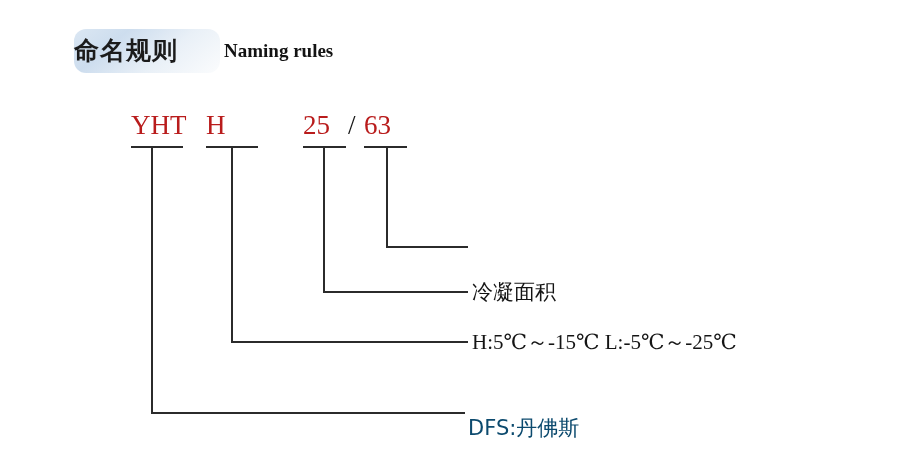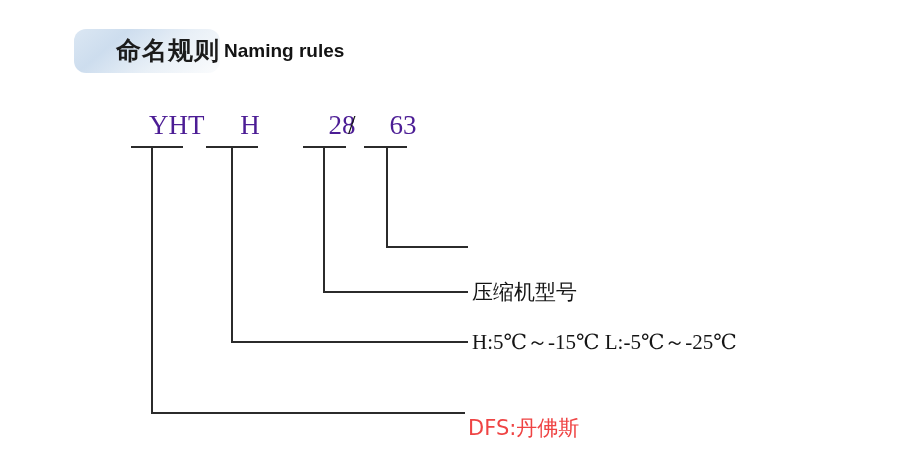"命名规则" #header-badge-label { text-align: right -> left }
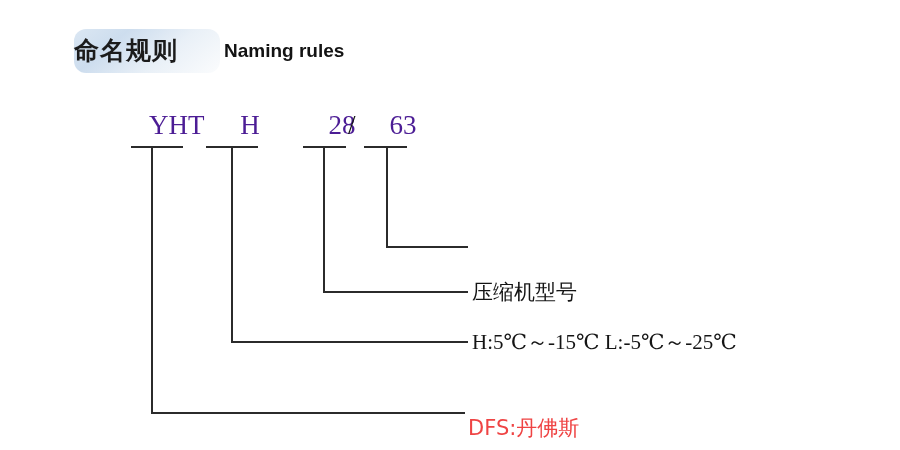"Naming rules" #header-subtitle { font-family: Liberation Sans, sans-serif -> Liberation Serif, serif }
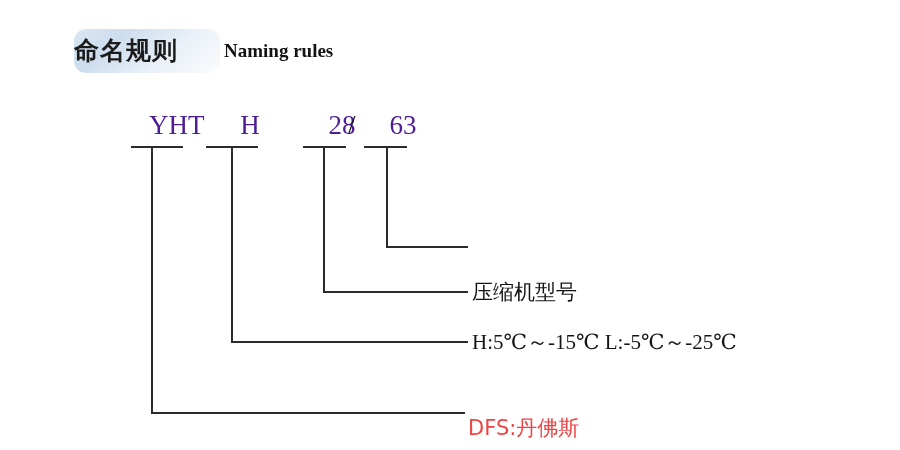"YHT" .code-seg { color: #4c1d95 -> #b91c1c; margin-left: 18px -> none; text-align: center -> left }
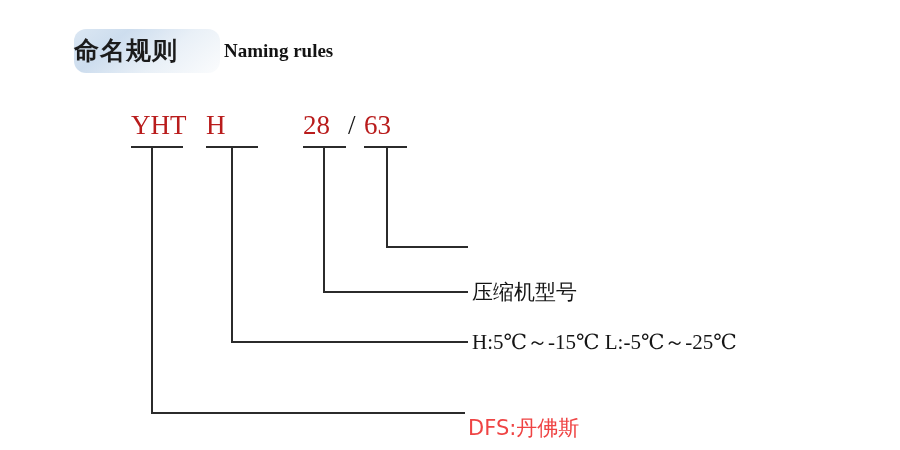"28" div.code-seg { text: 28 -> 25 }
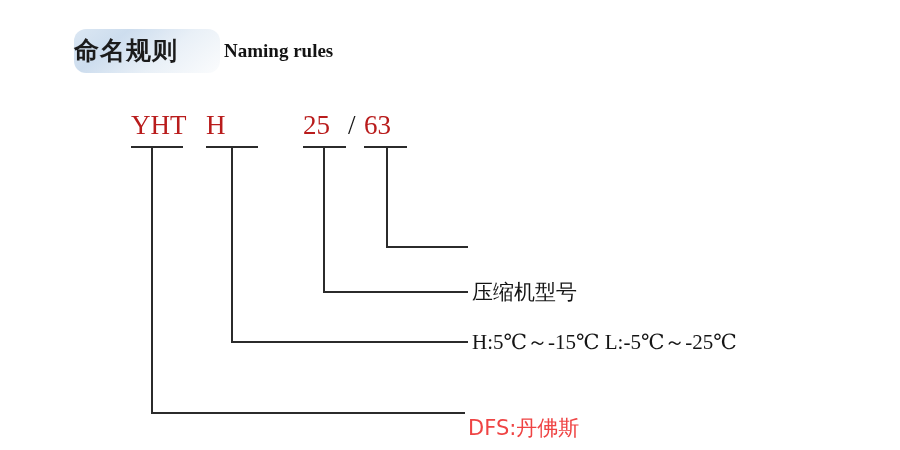"压缩机型号" div.leader-label { text: 压缩机型号 -> 冷凝面积 }
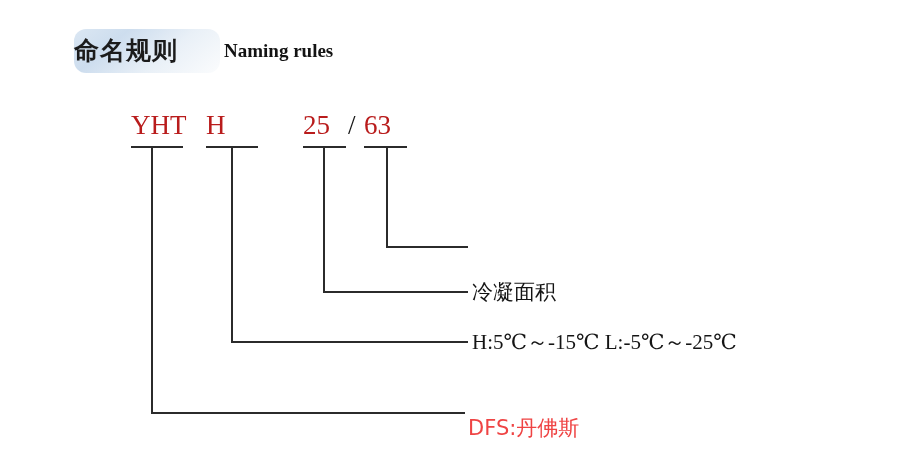"DFS:丹佛斯" .label-line2 { color: #ef4444 -> #0c4a6e }
